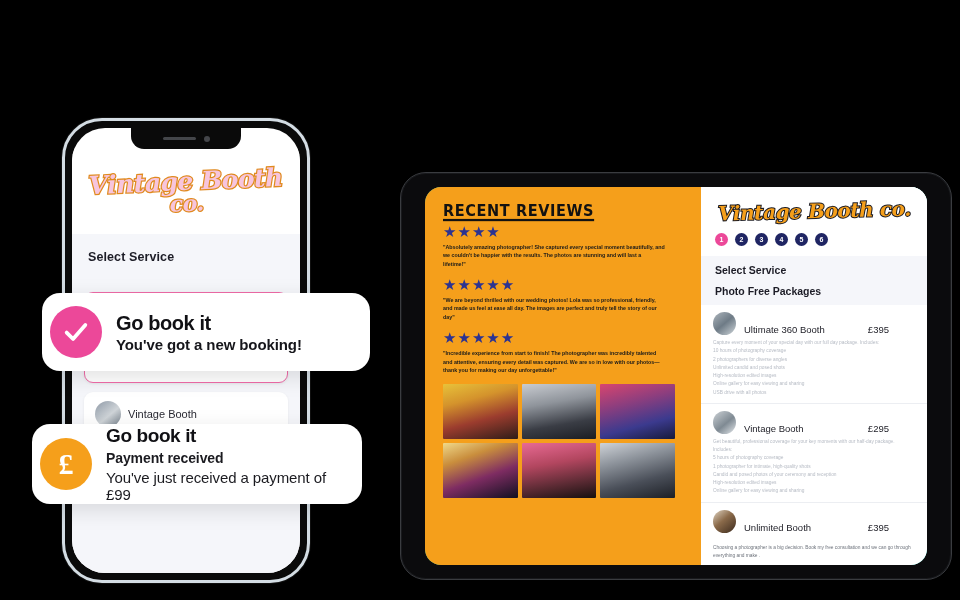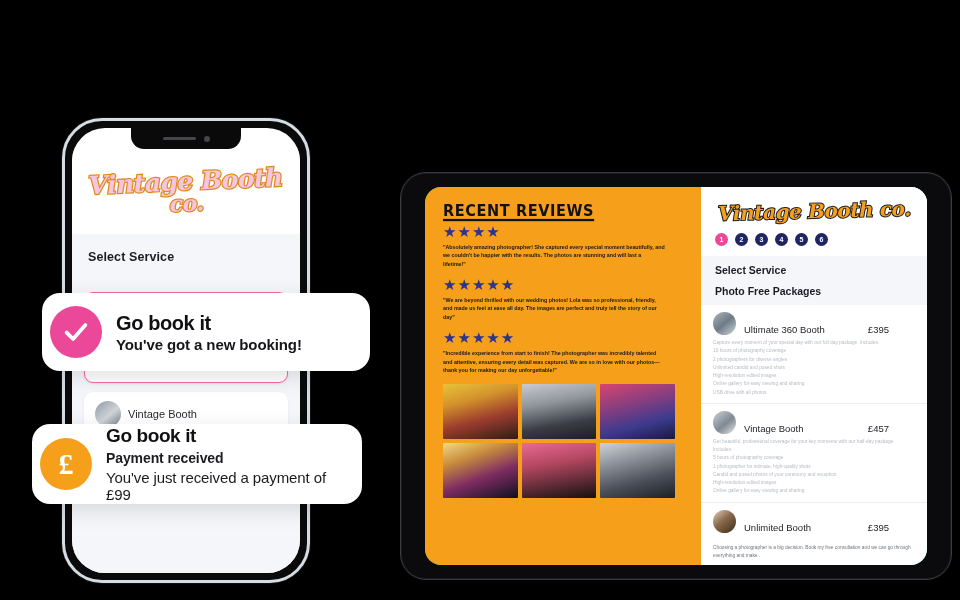"£457" div.t-price { text: £457 -> £295 }
